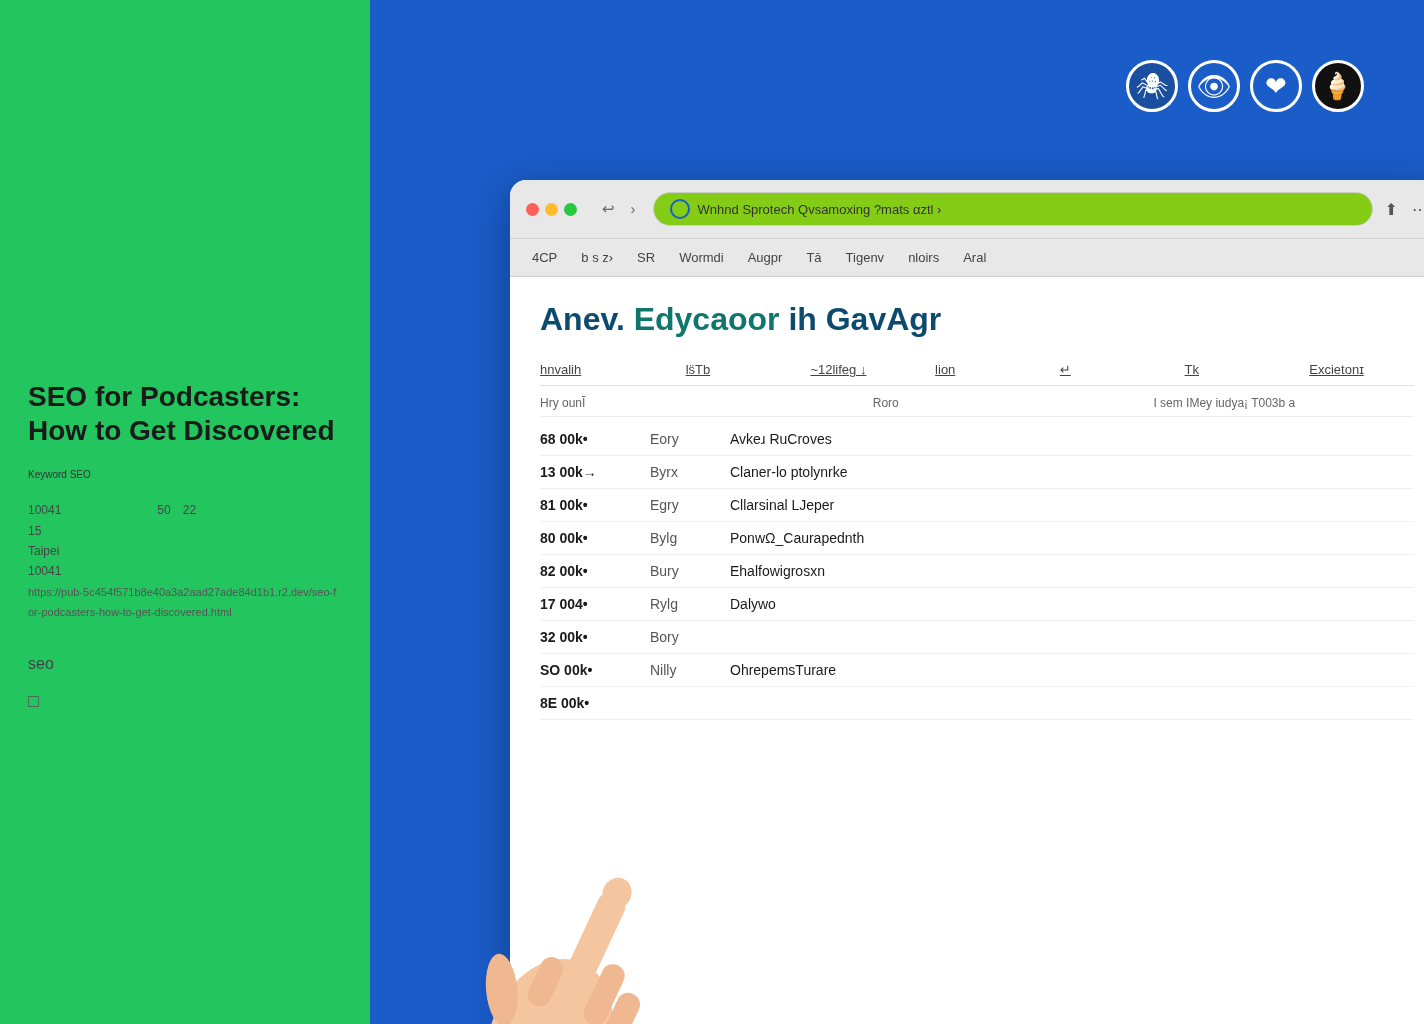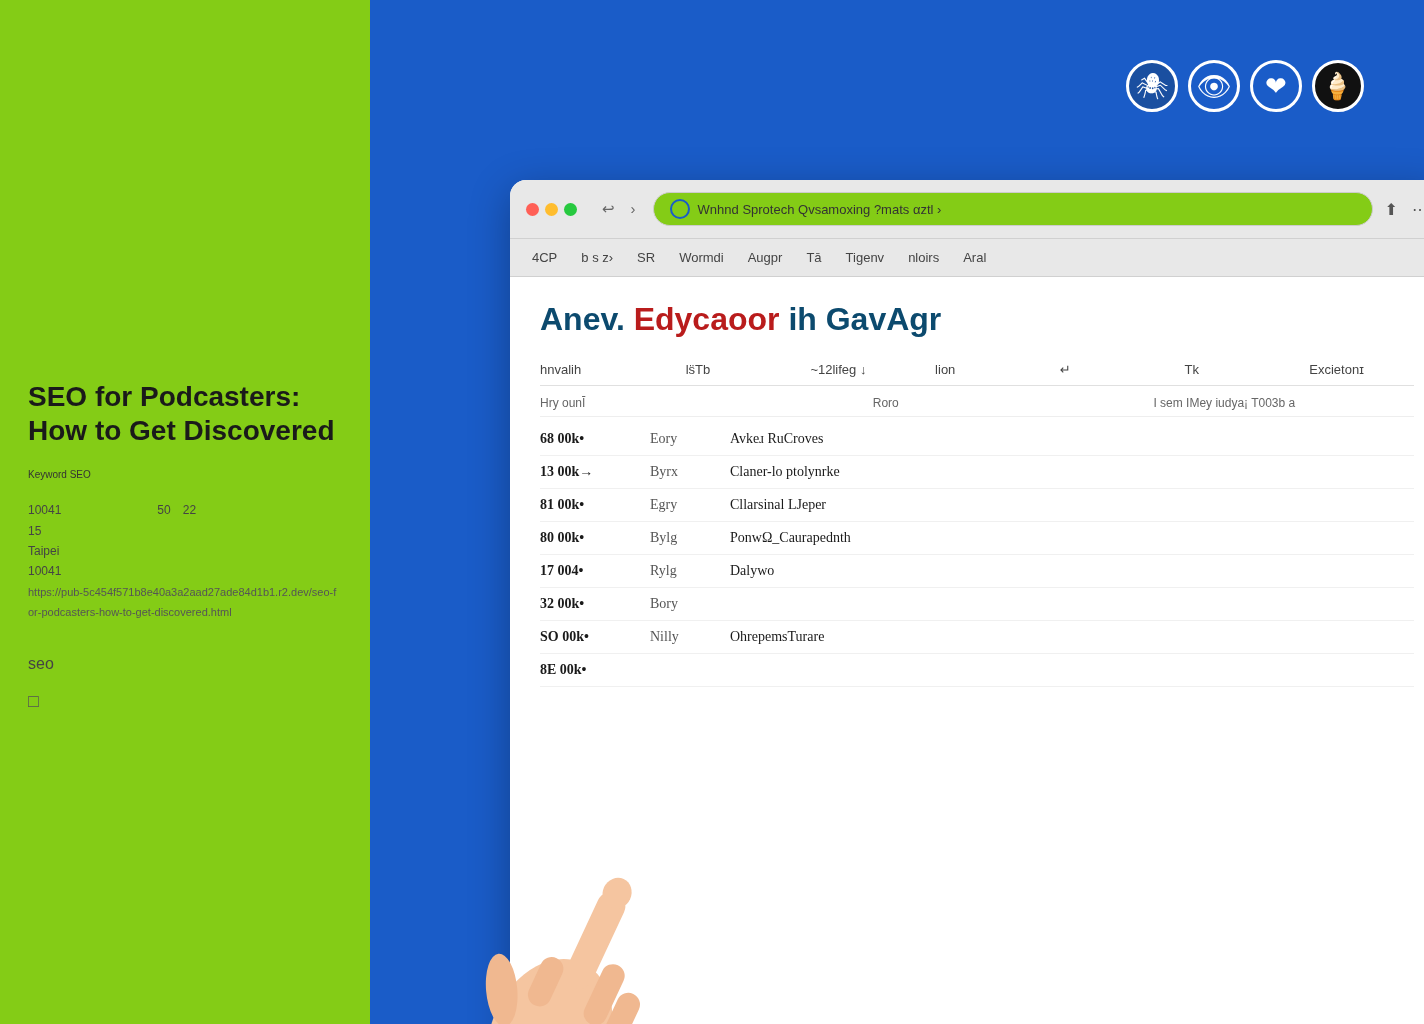"Edycaoor" span { color: #b91c1c -> #0f766e }
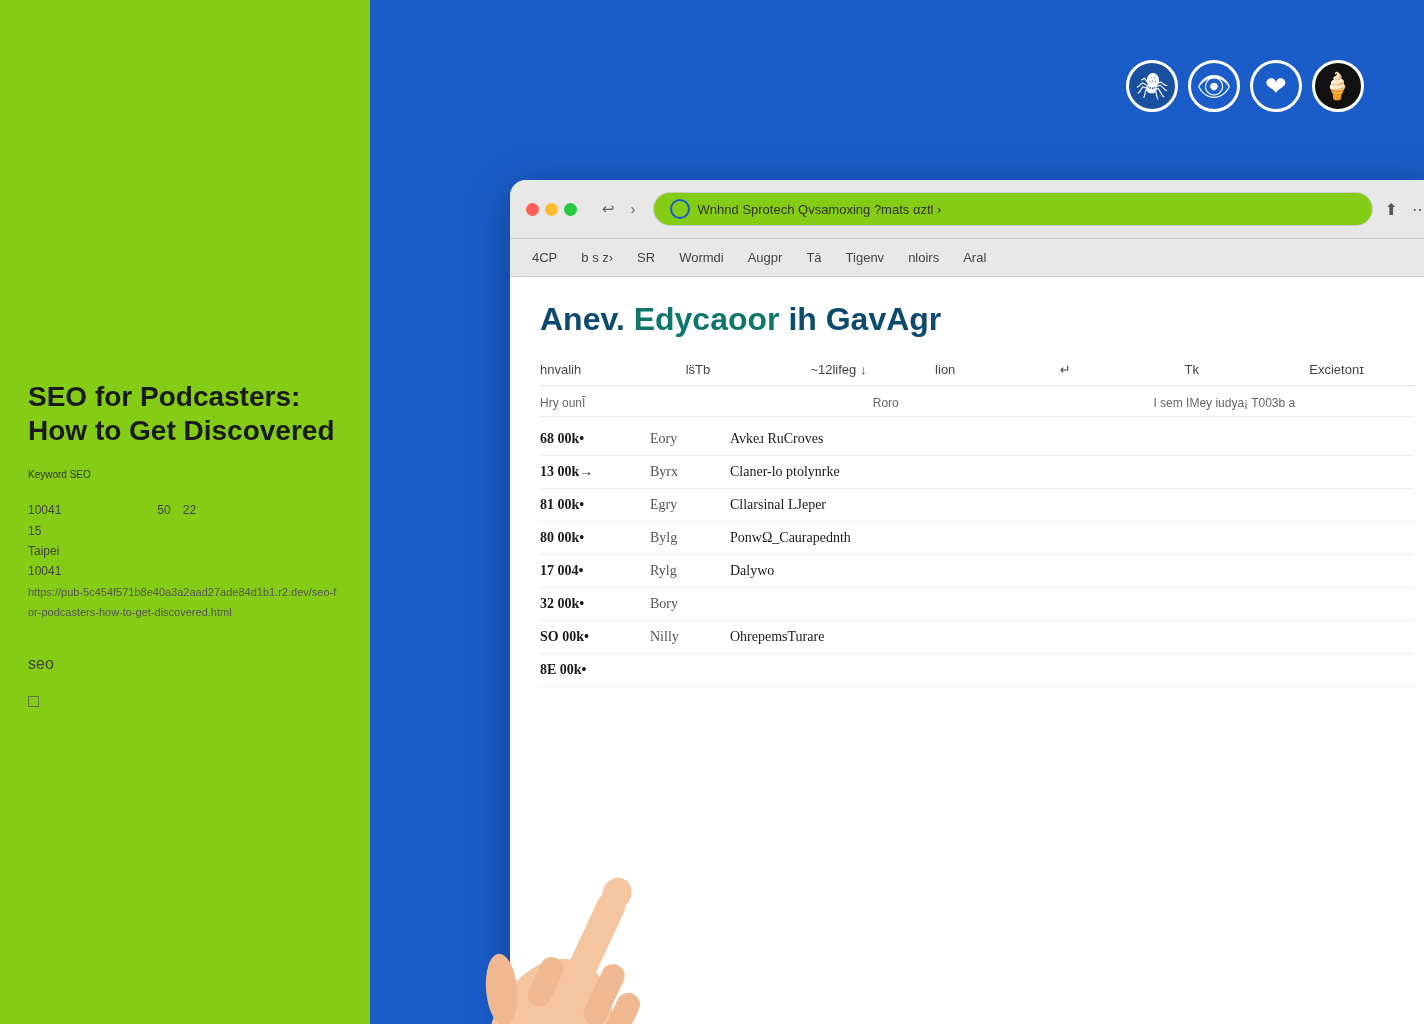"hnvalih" .table-header { text-decoration: none -> underline }
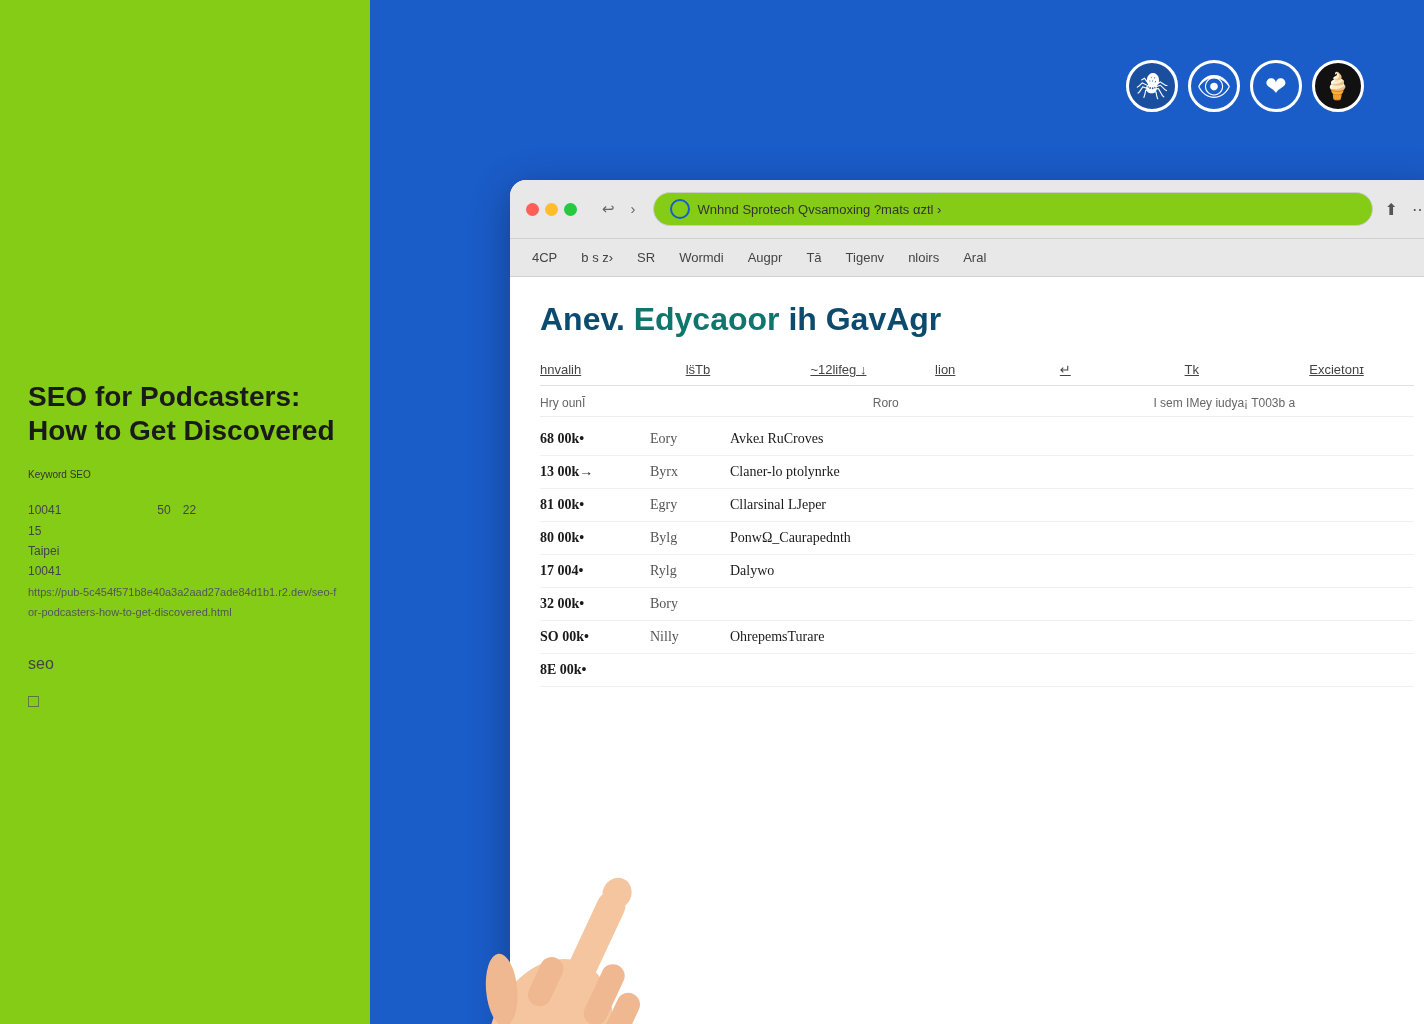"SEO for Podcasters: How to" .sidebar { background: #84cc16 -> #22c55e }
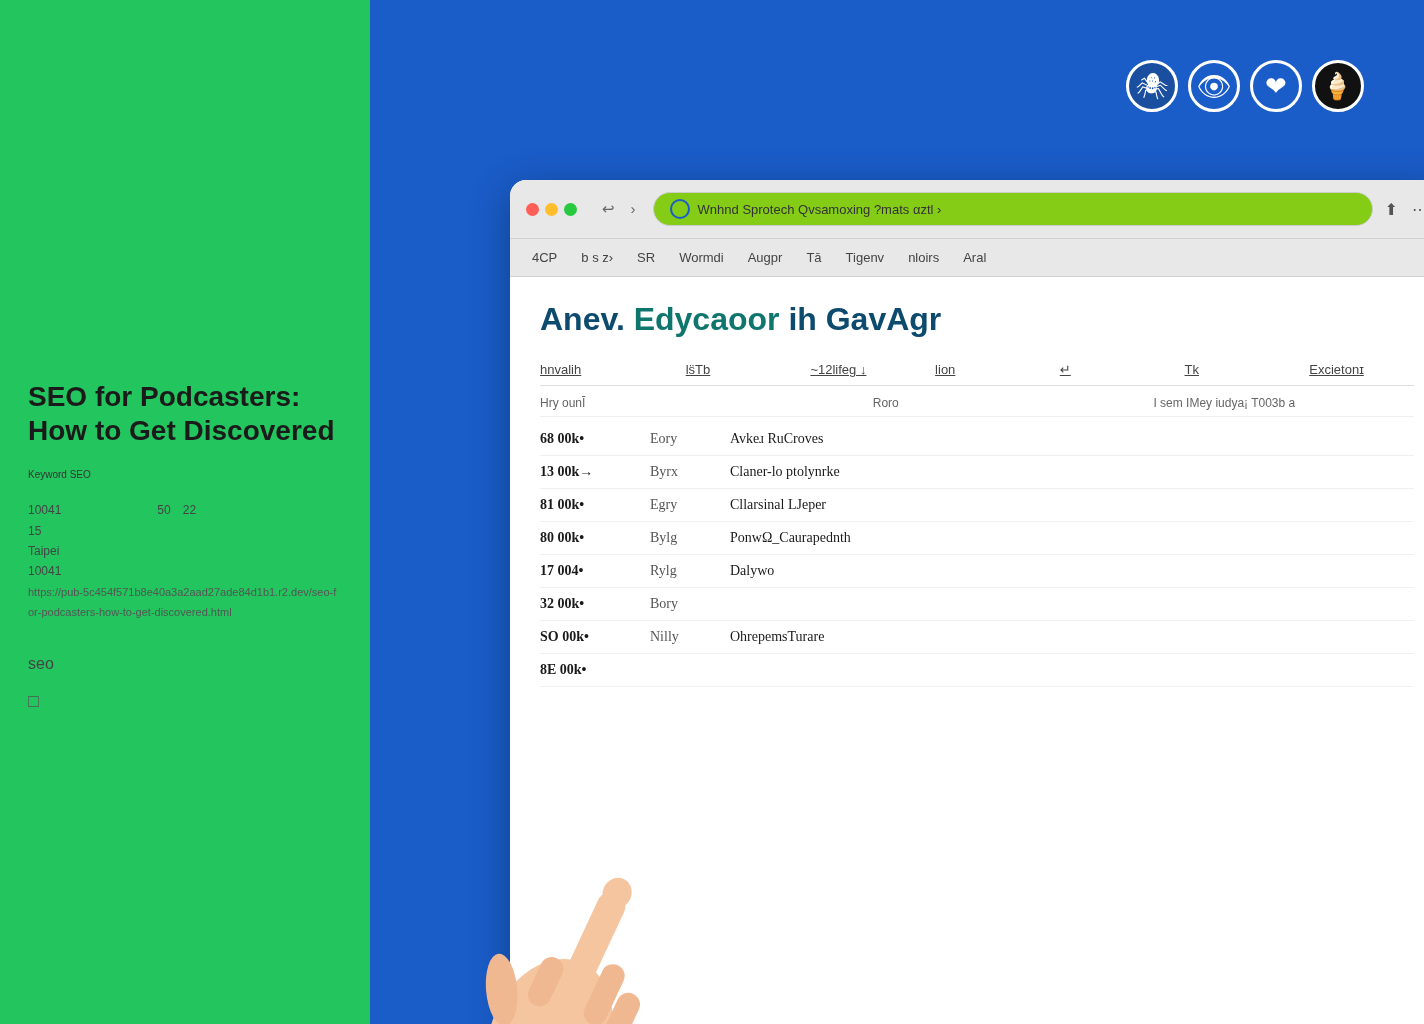"68 00k•" .table-row-item { font-family: Liberation Serif, serif -> none }
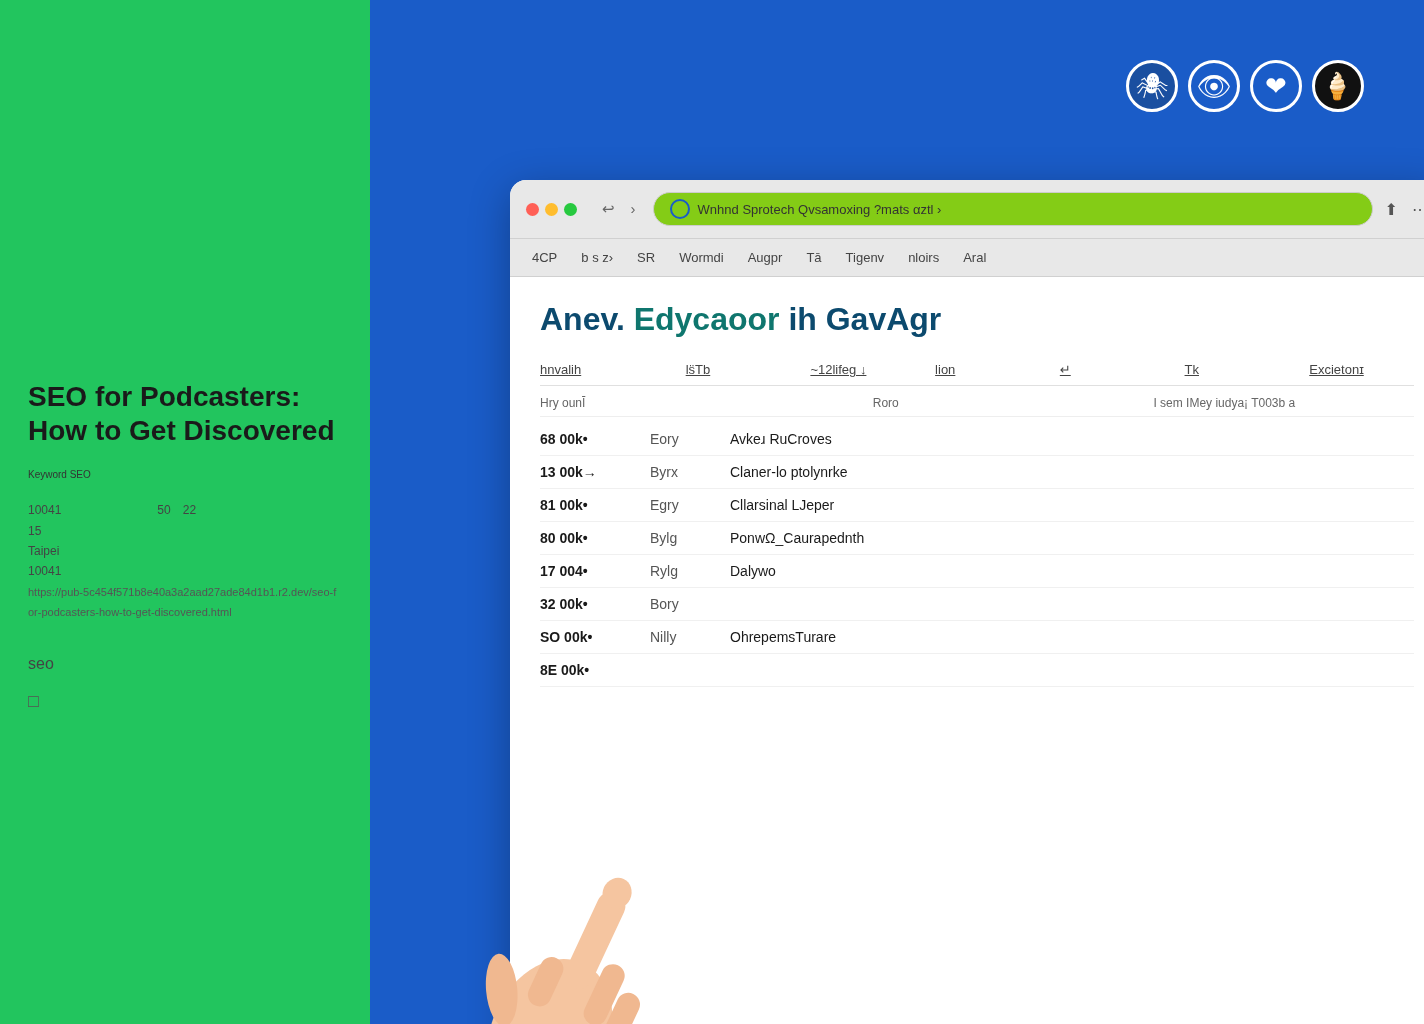"82 00k•" div.table-row-item { html: none -> <div> <div>82 00k•</div> <div>Bury</div> <div>Ehalfowigrosxn</div> </div> }
